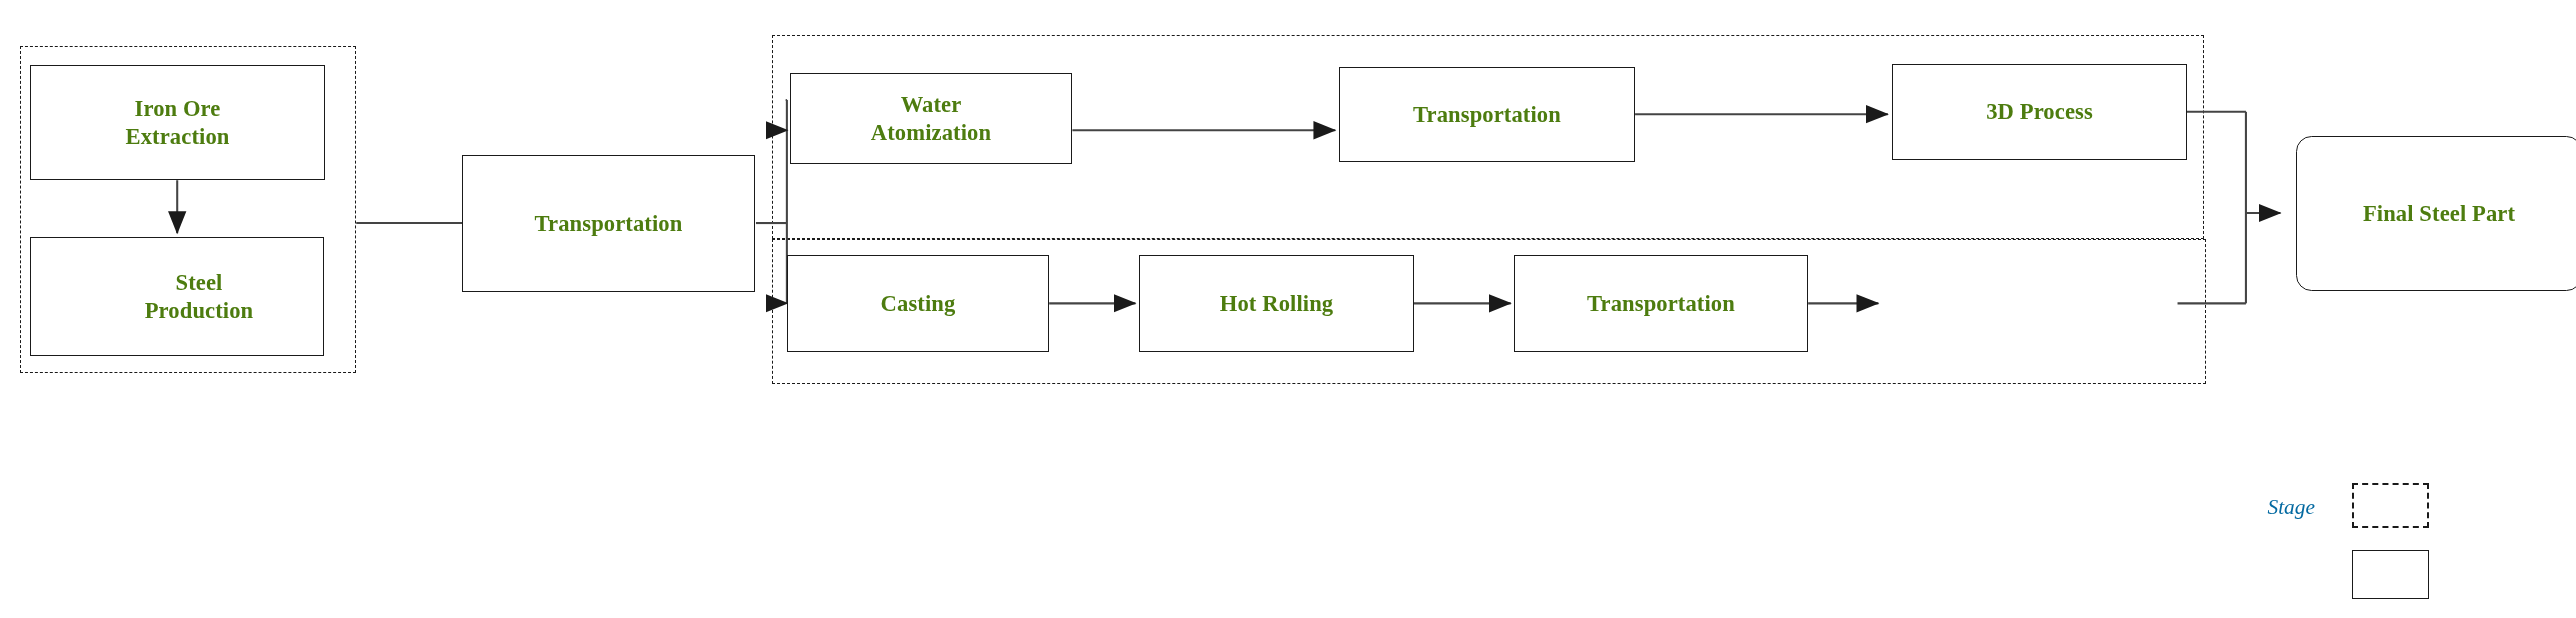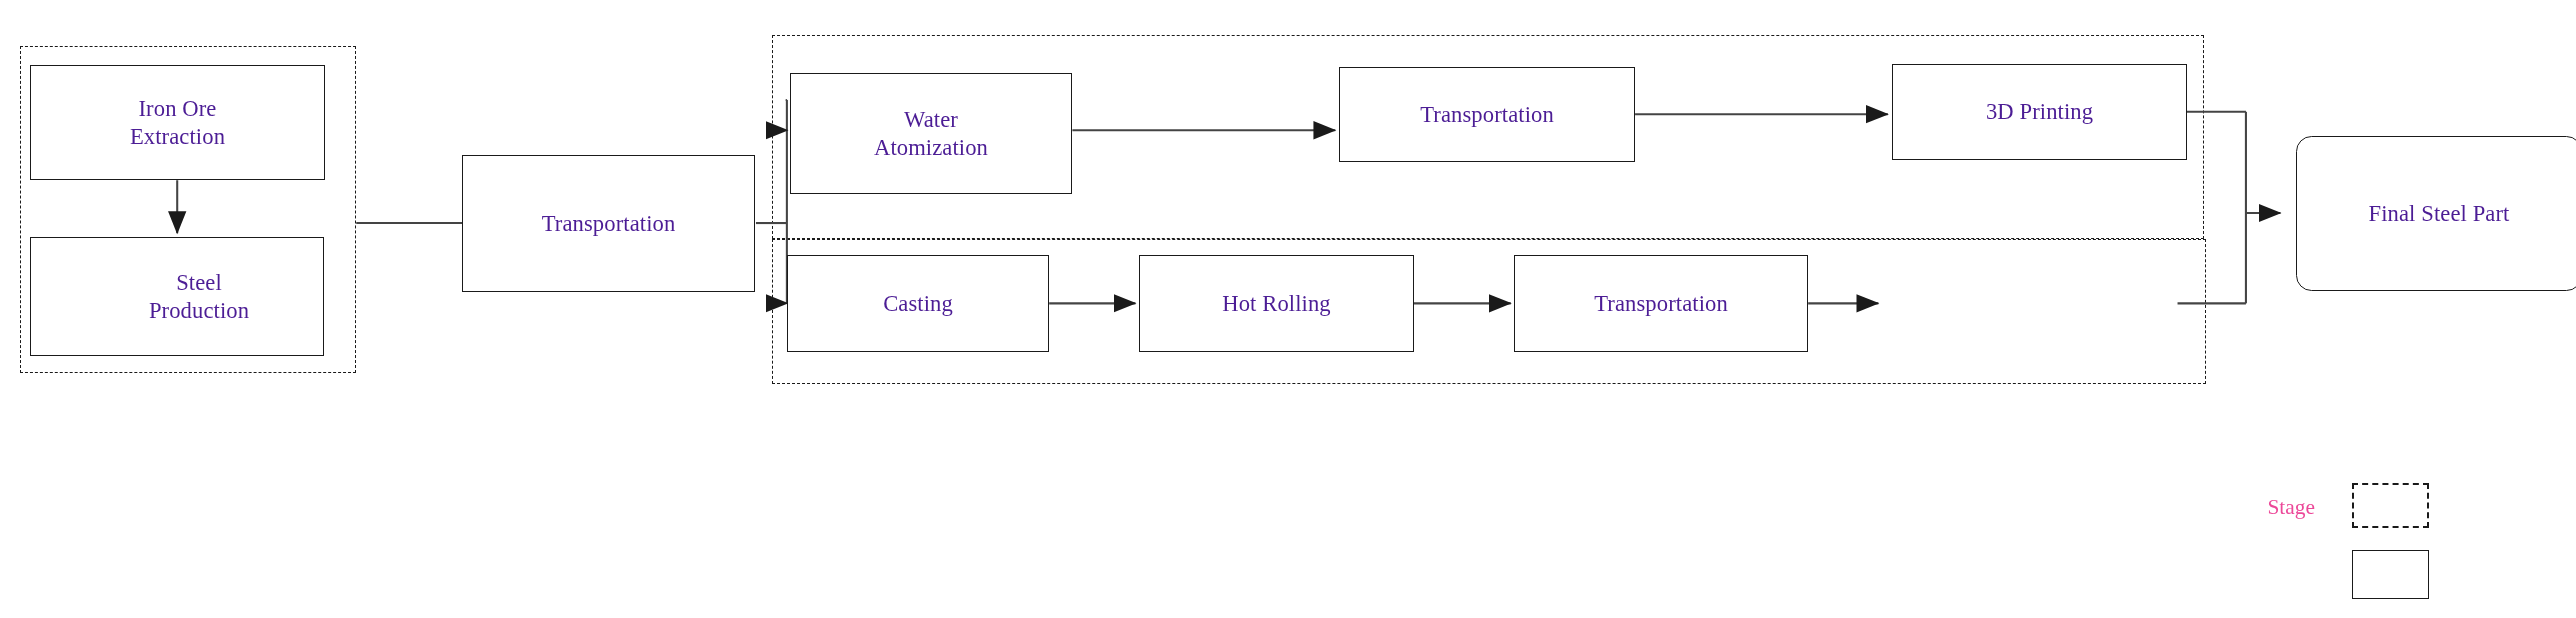"Iron Ore" .node { color: #4c1d95 -> #4d7c0f; font-weight: none -> bold }
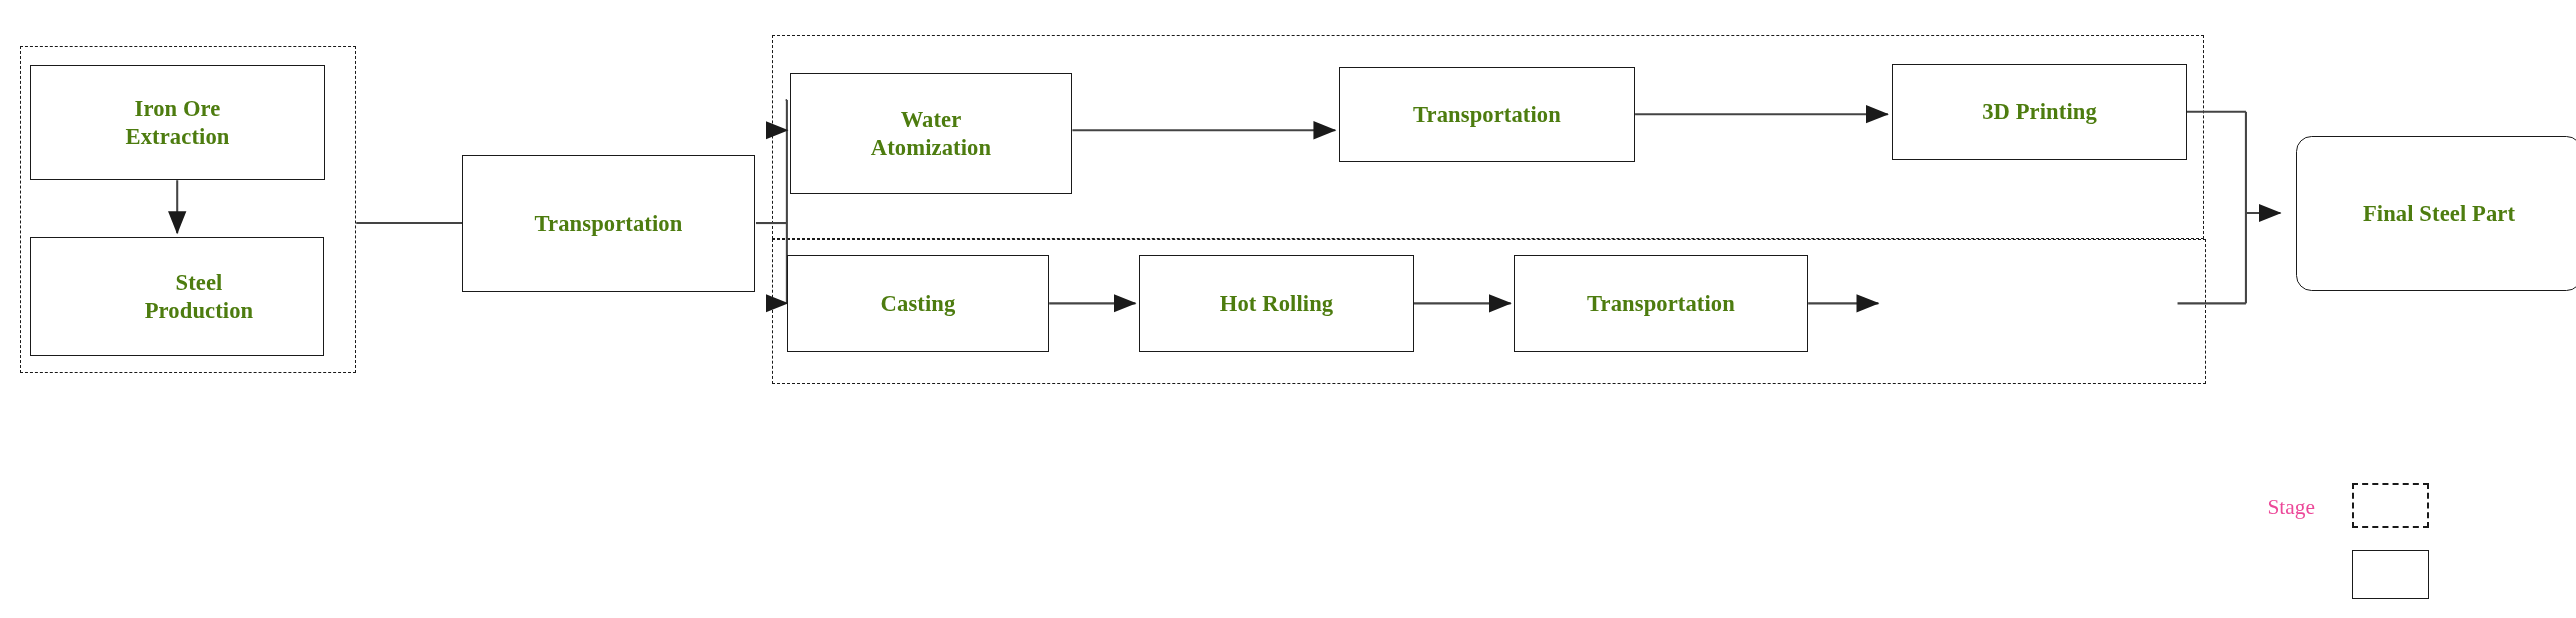"Water" div.node { height: 121px -> 91px }
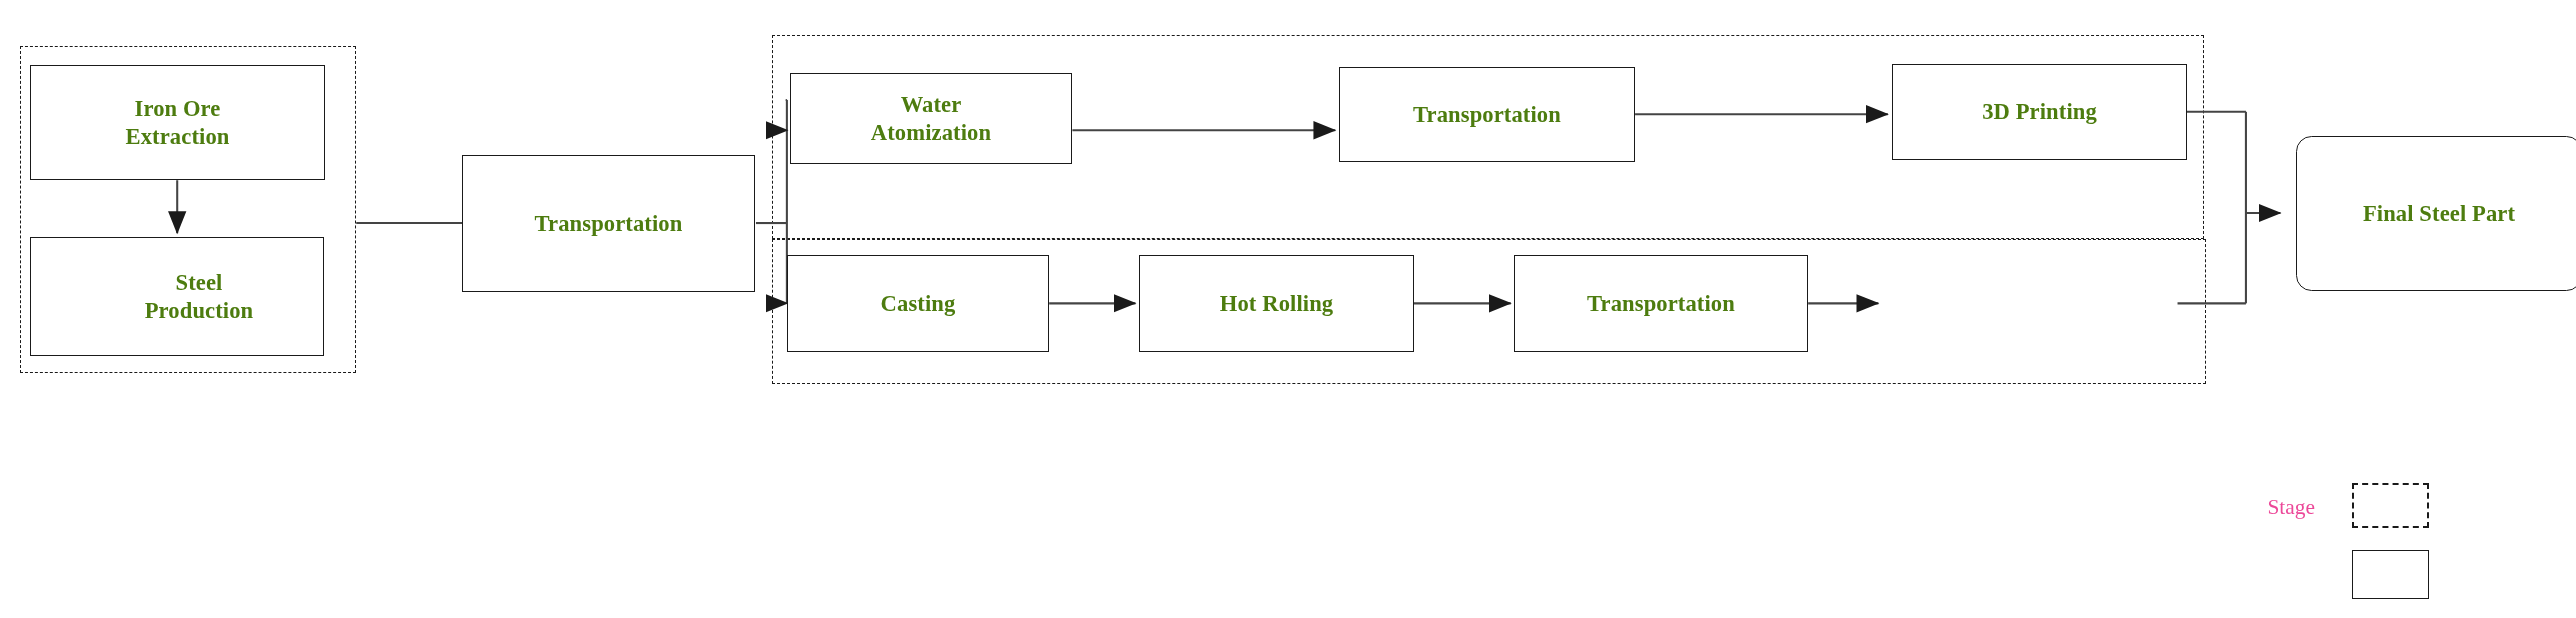"3D Printing" span { text: Printing -> Process }
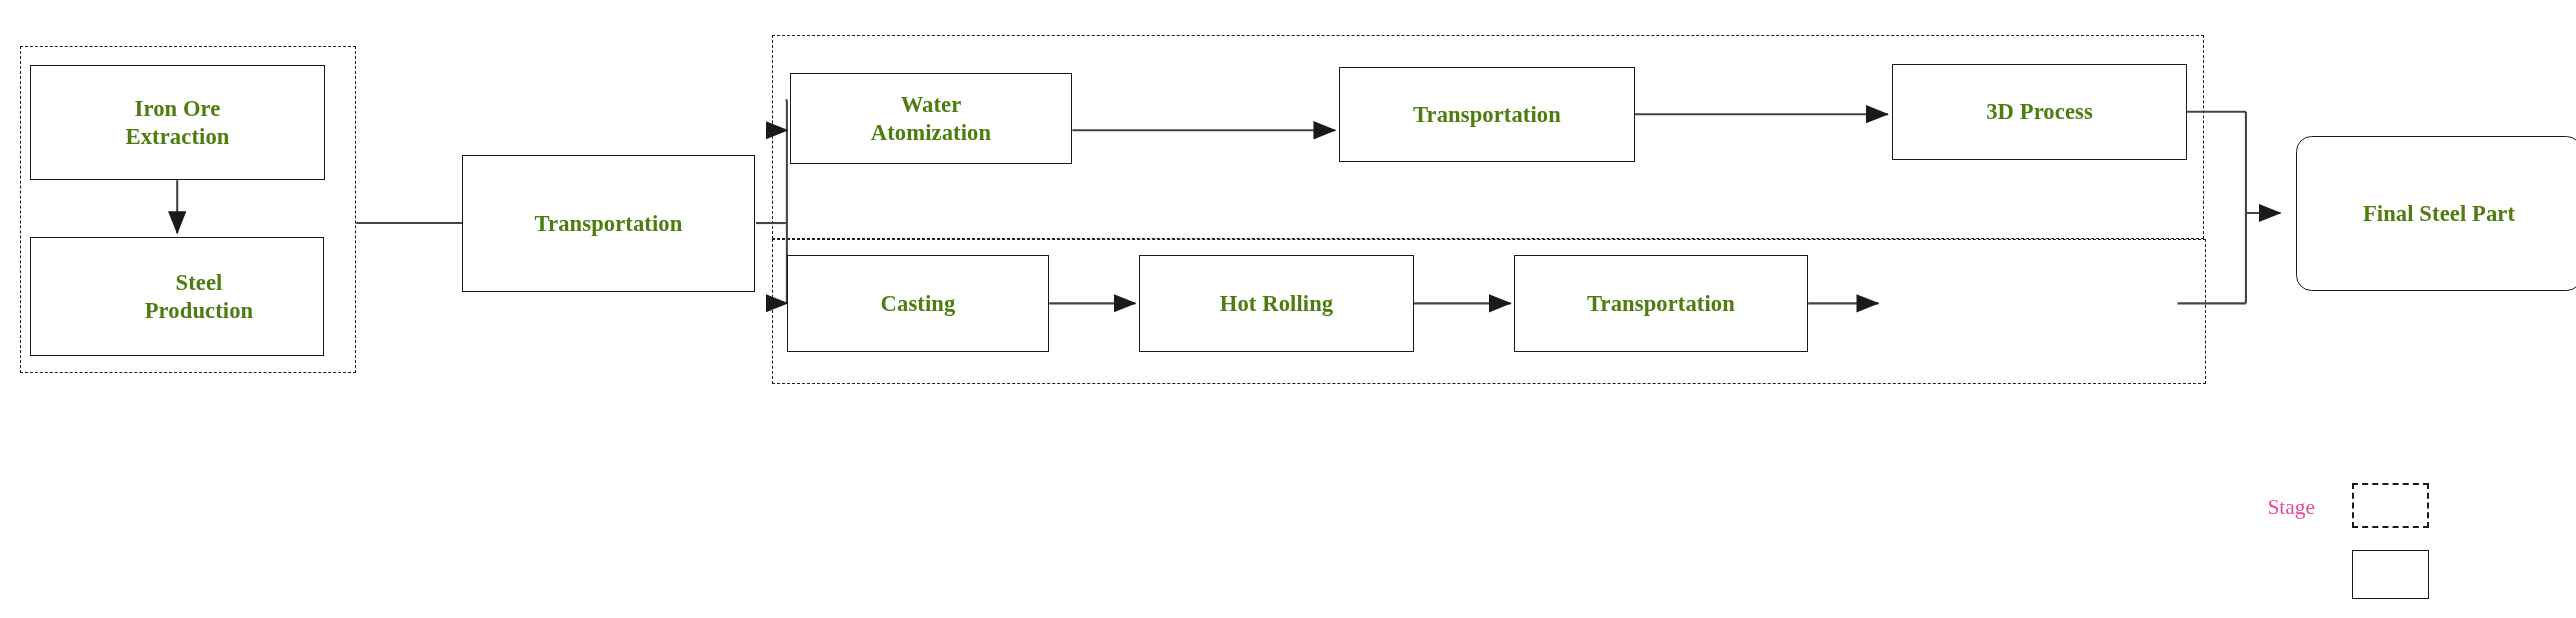"Stage" .legend-label { color: #ec4899 -> #0369a1; font-style: none -> italic }
